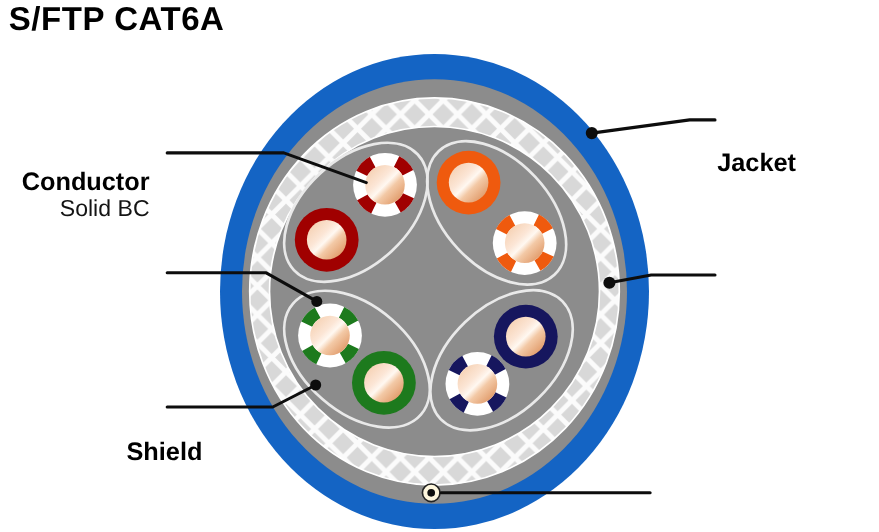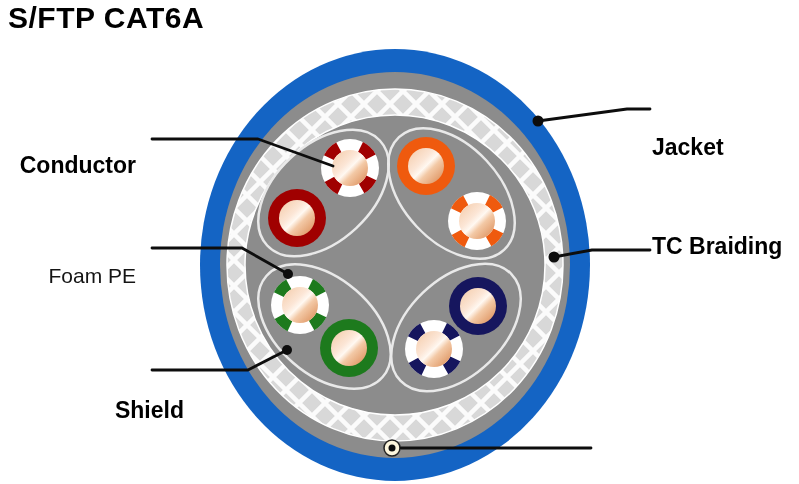"Solid BC" div.co-sub { html: none -> <div>Solid BC</div> }
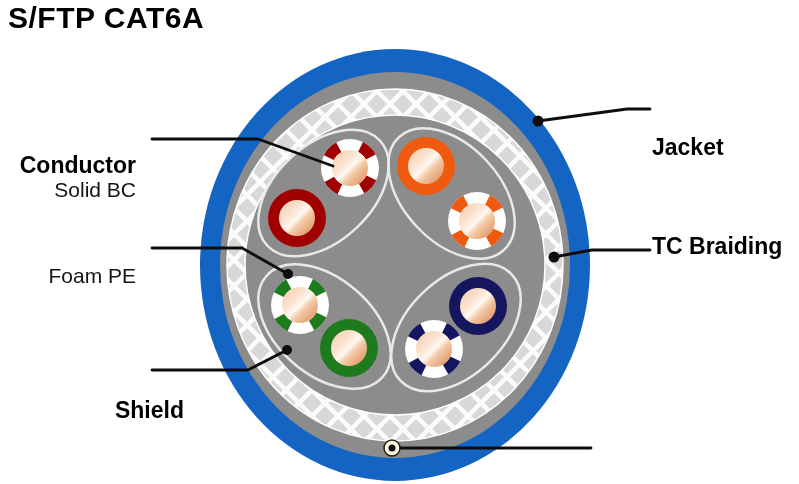"TC Braiding" div.callout { html: <div> <div>TC Braiding</div> </div> -> none }
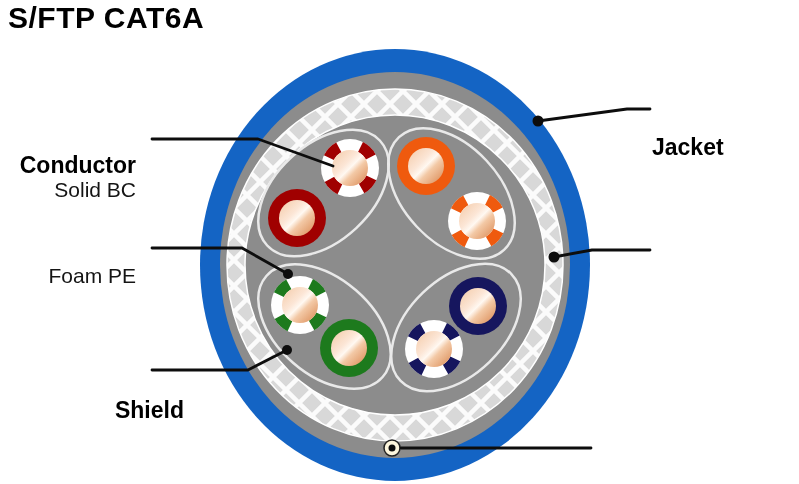"Foam PE" div.co-sub { html: <div>Foam PE</div> -> none }
